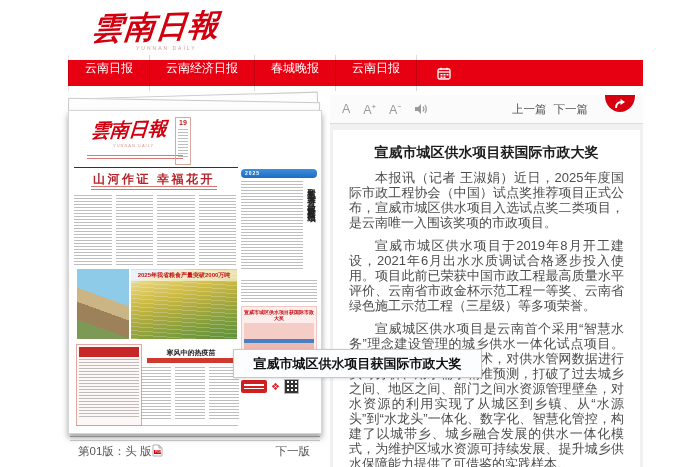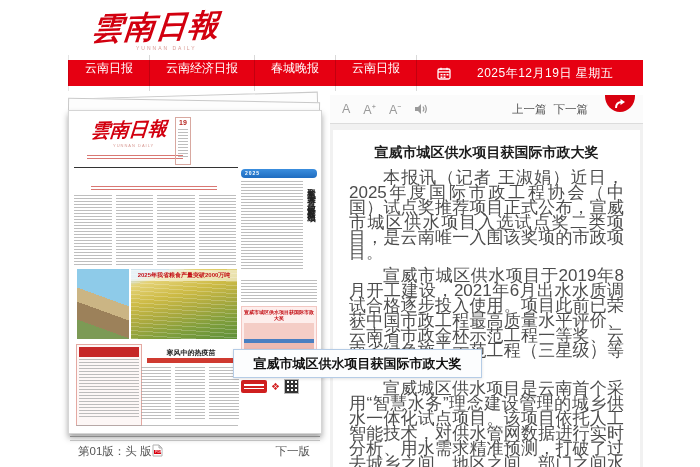"2025年12月19日 星期五" span.nav-date { html: <span>2025年12月19日 星期五</span> -> none }
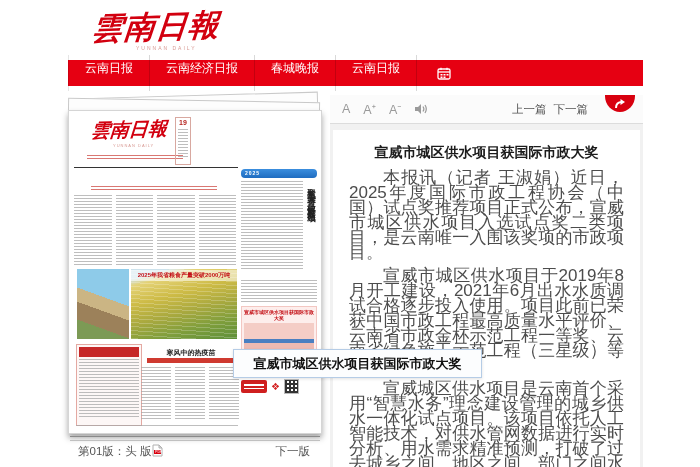"山河作证 幸福花开" div.np-main-headline { html: none -> <div>山河作证 幸福花开</div> }
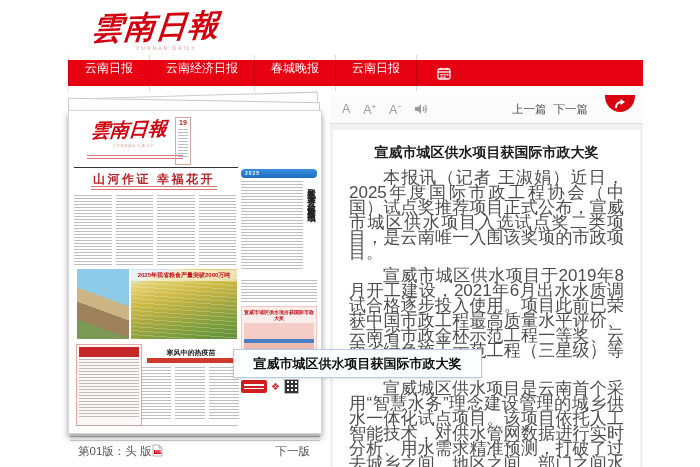"本报讯（记者" .article-card p { font-size: 17px -> 13px }
